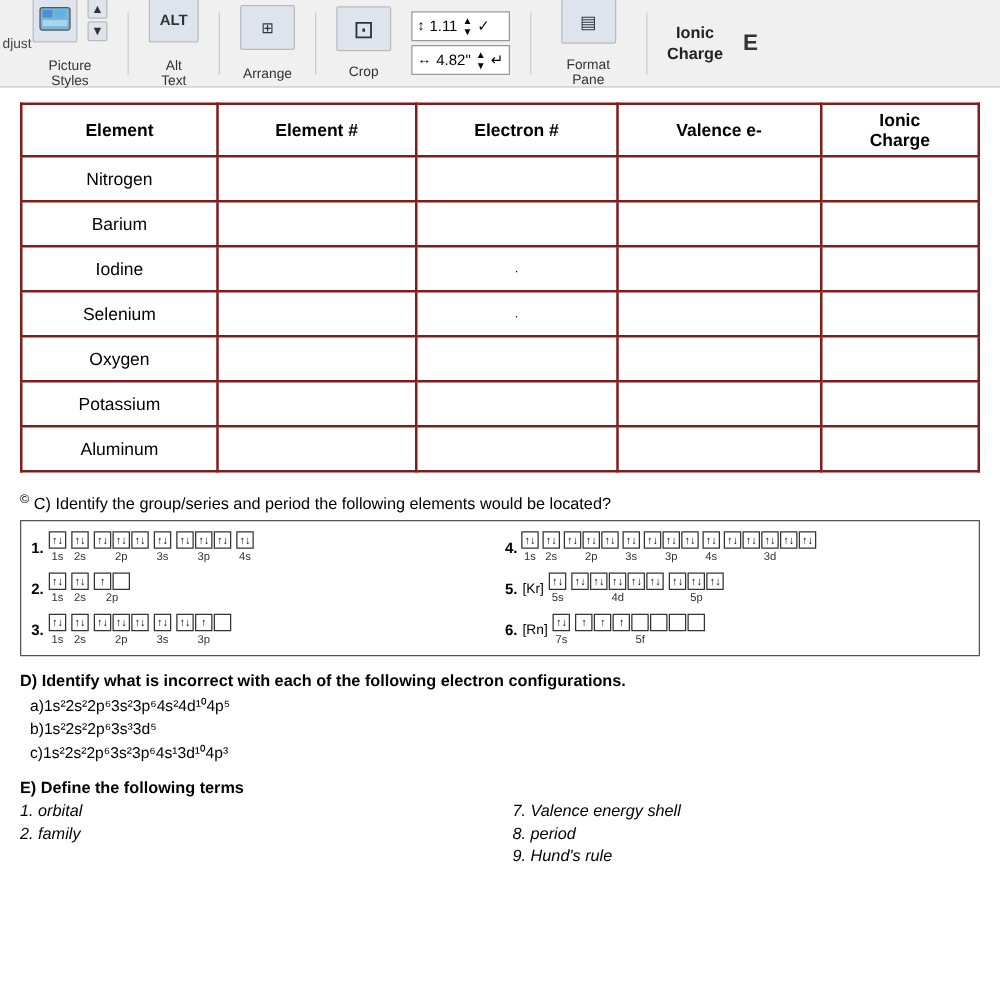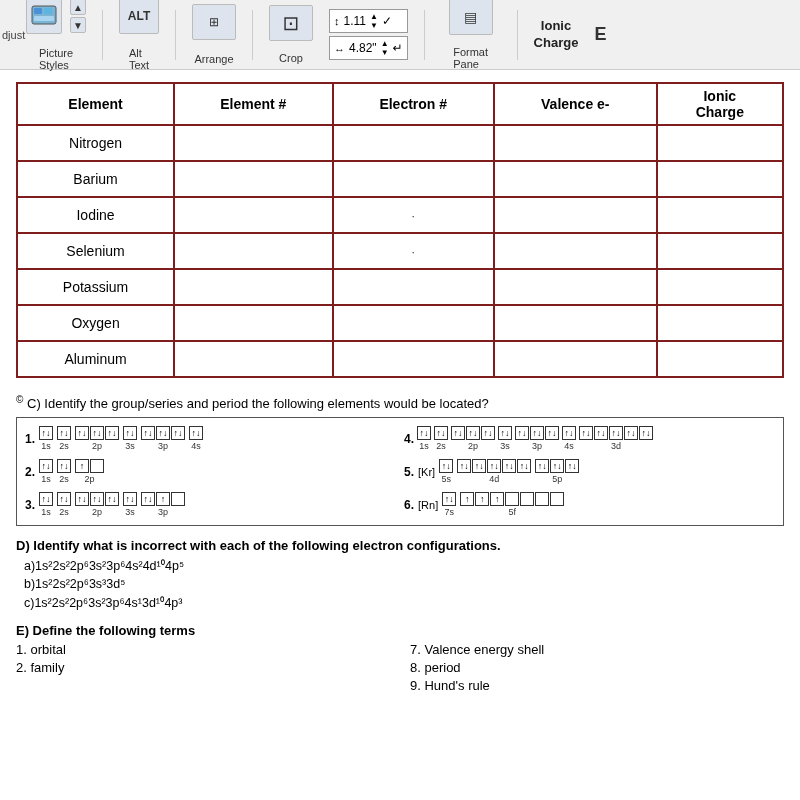"Picture" .toolbar-label { text-align: none -> center }
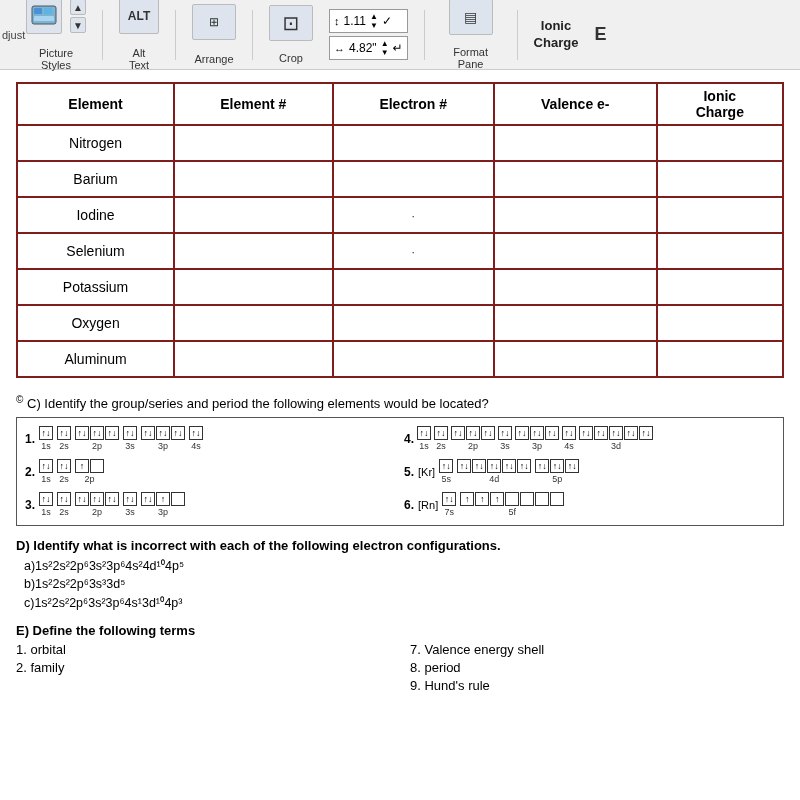"Potassium" tr { order: before "Oxygen" -> after "Oxygen" }
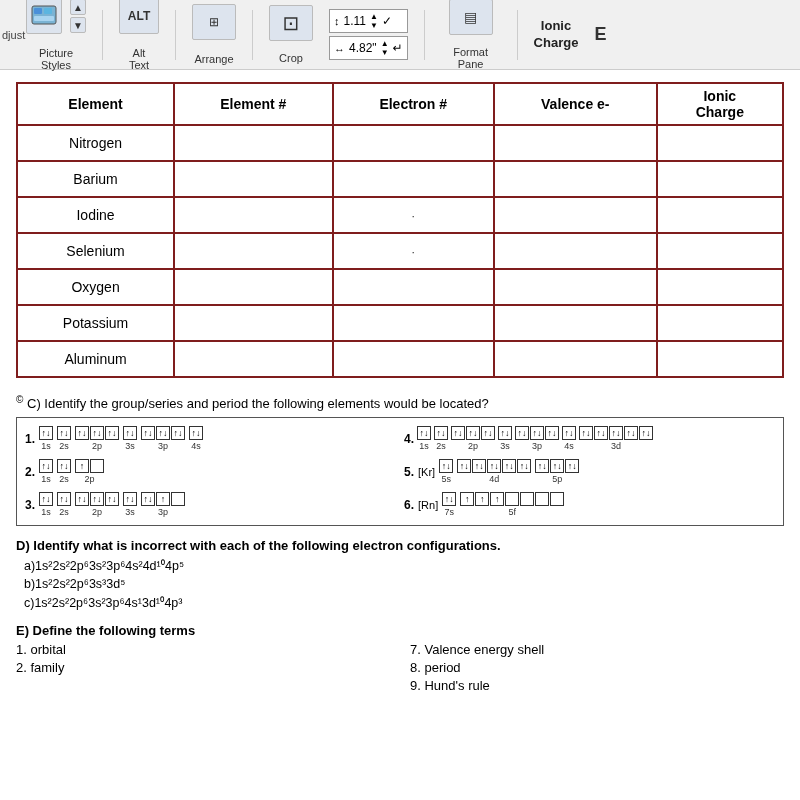"1. orbital" .two-col { font-style: none -> italic }
